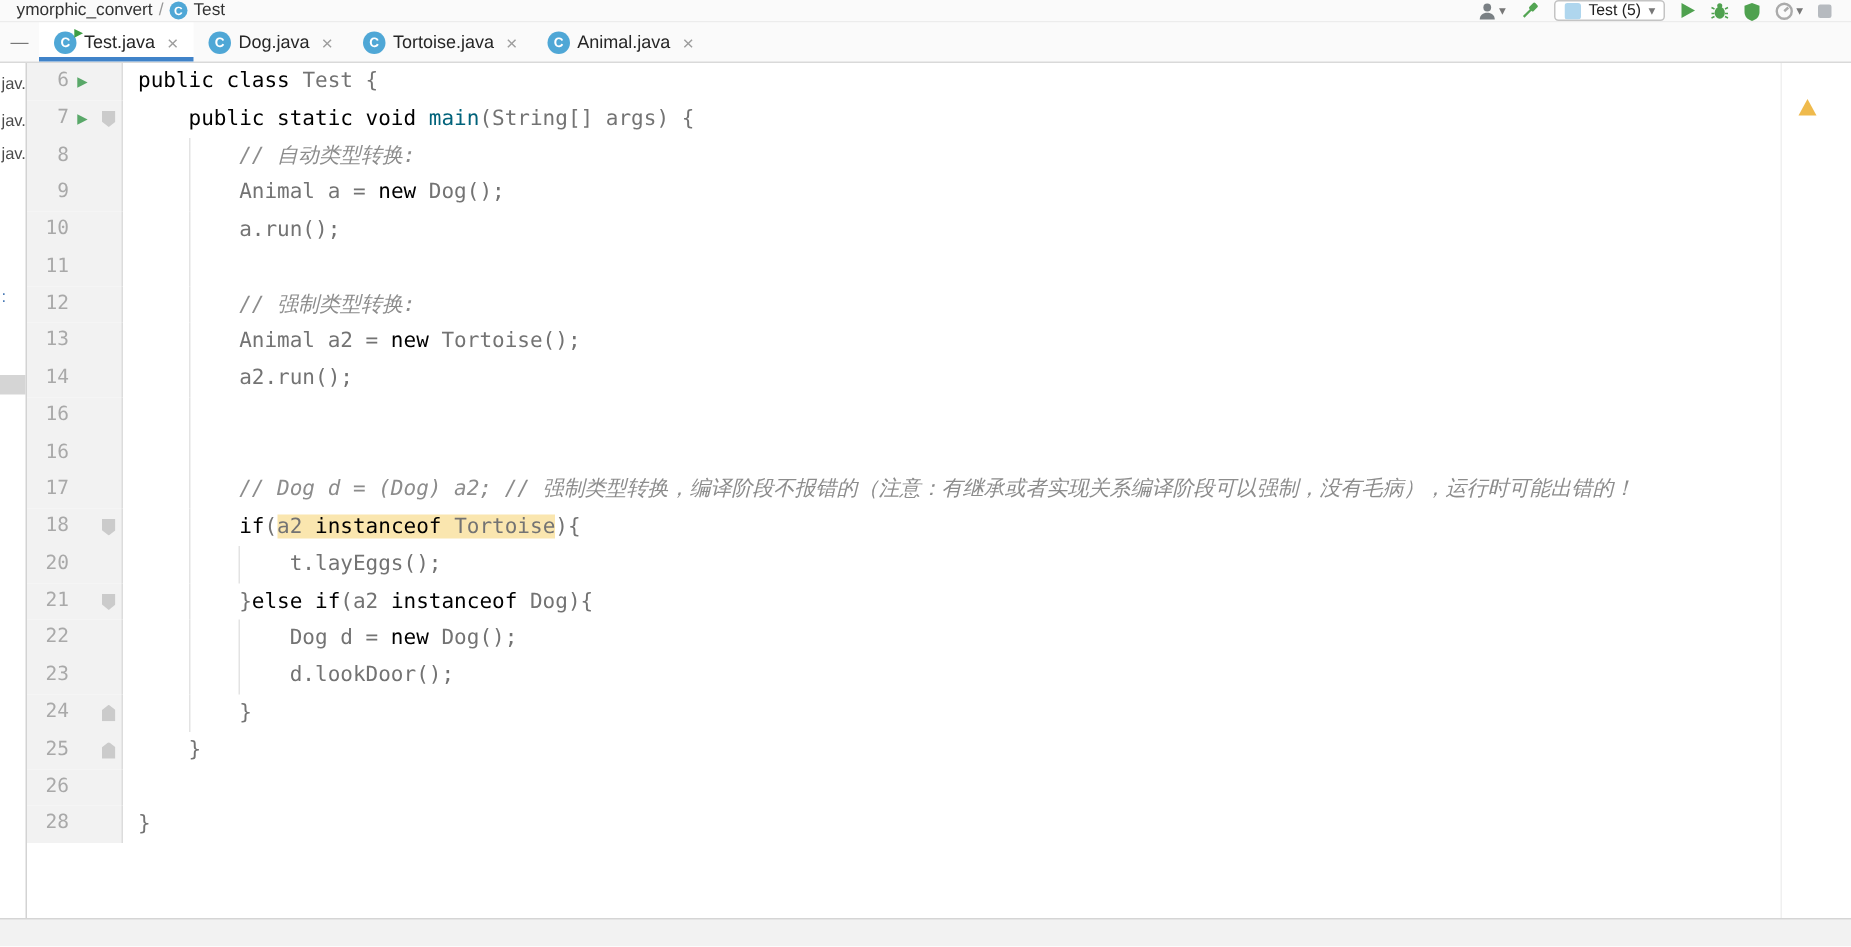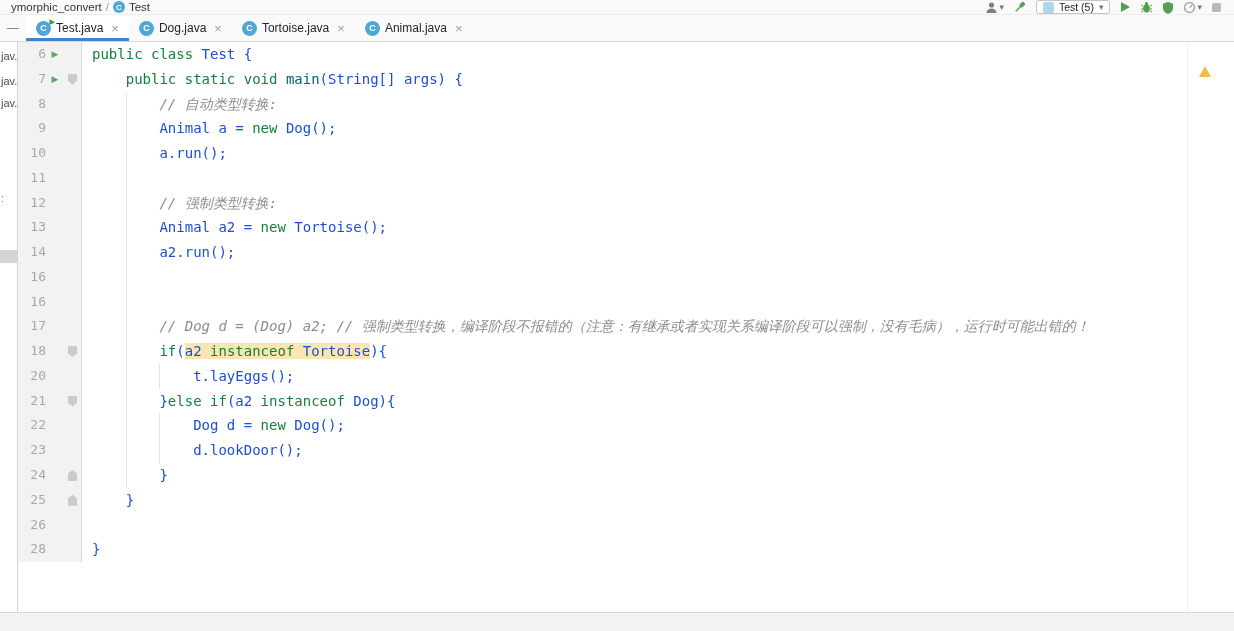"public class" .kw { color: #15803d -> #000000 }
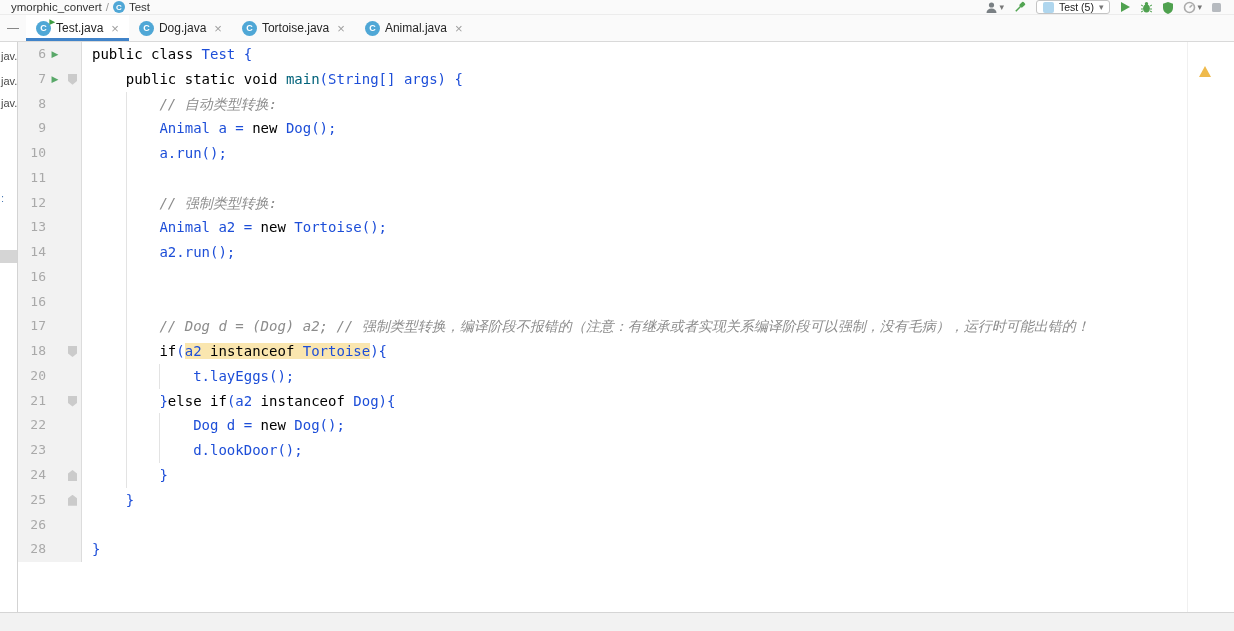"Test {" .p { color: #1d4ed8 -> #737373 }
